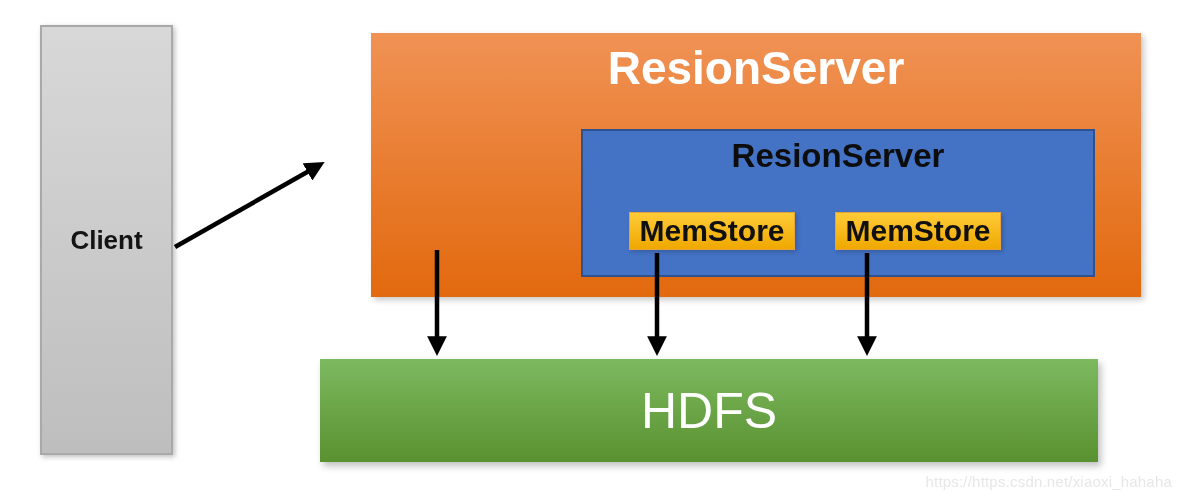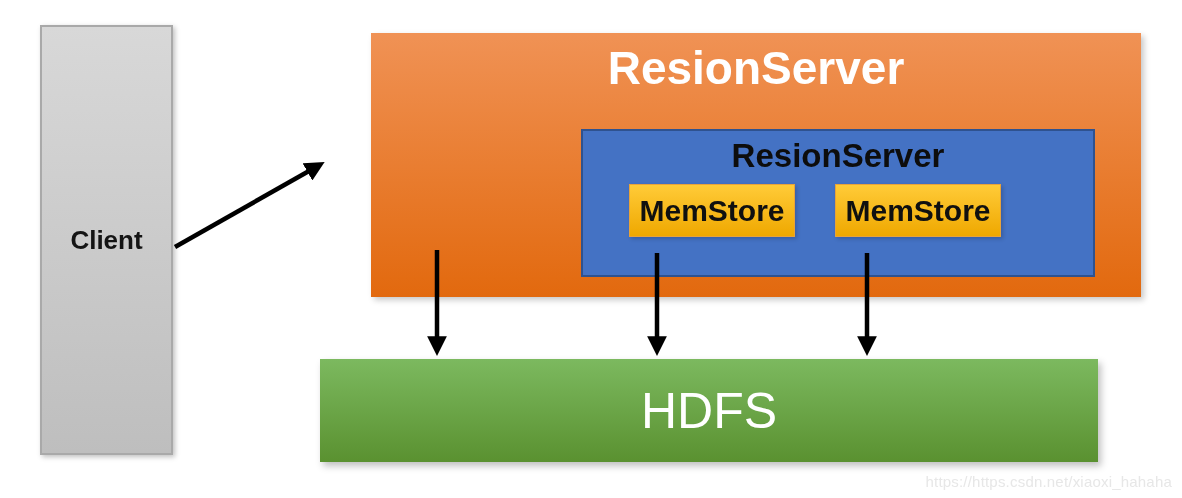"MemStore" .memstore { height: 53px -> 38px; top: 53px -> 81px }
